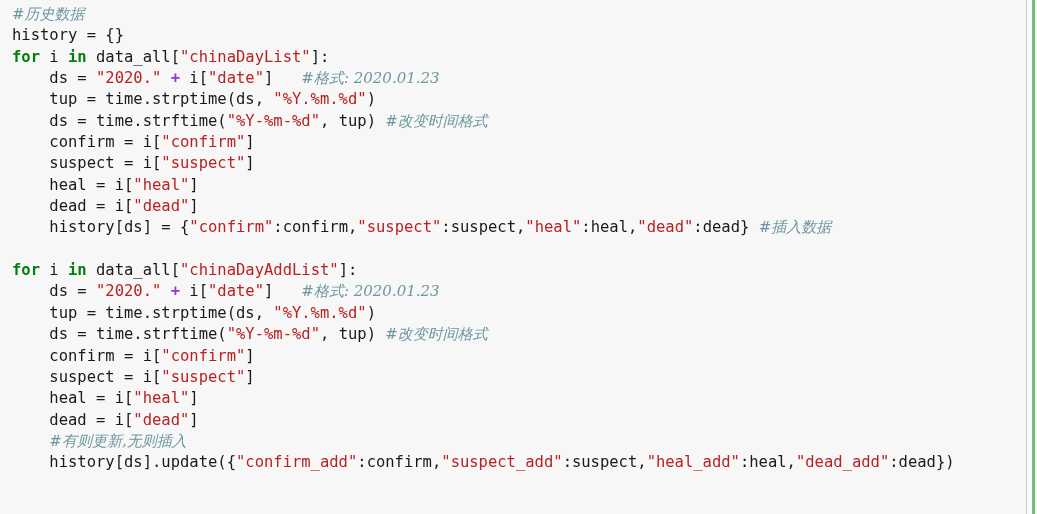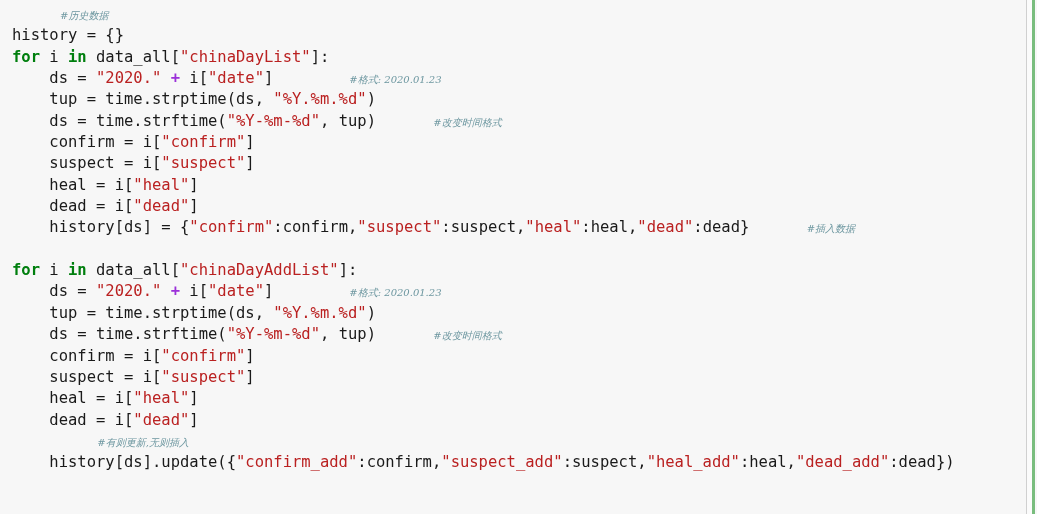"#历史数据" .tok-comment { font-size: 10px -> 15px; margin-left: 48px -> none }
